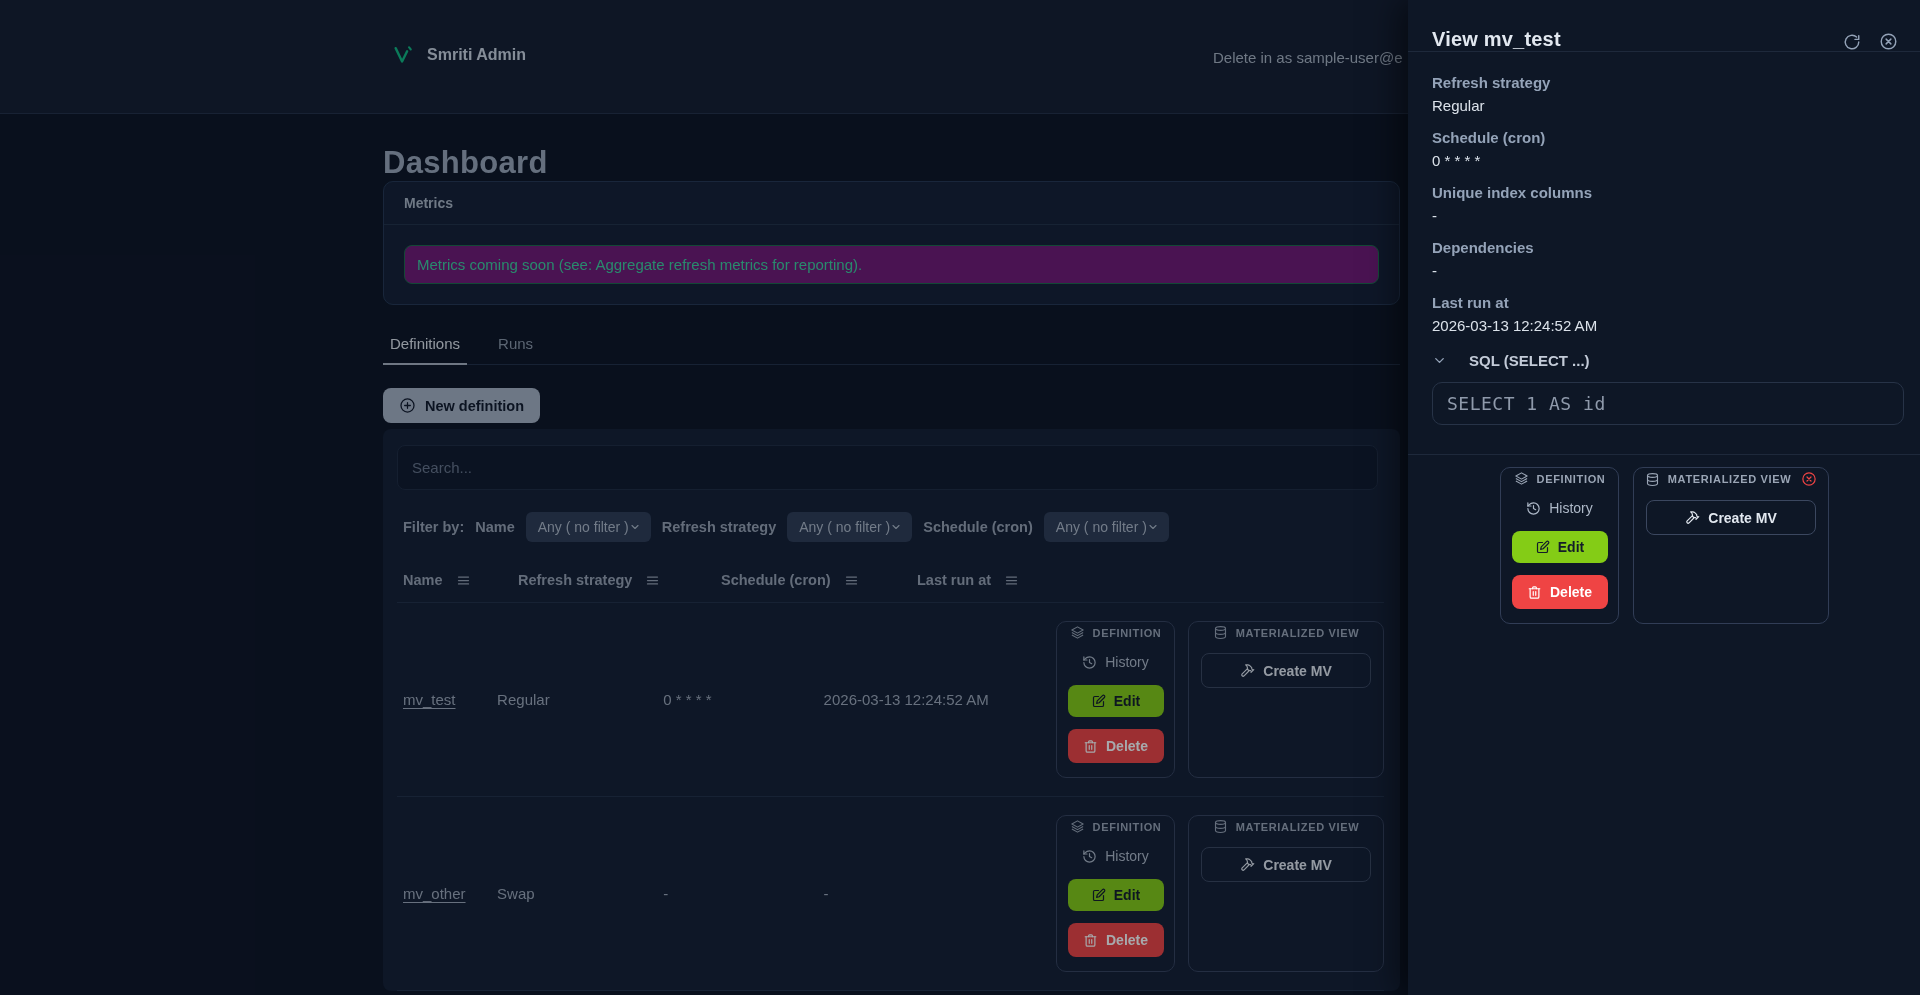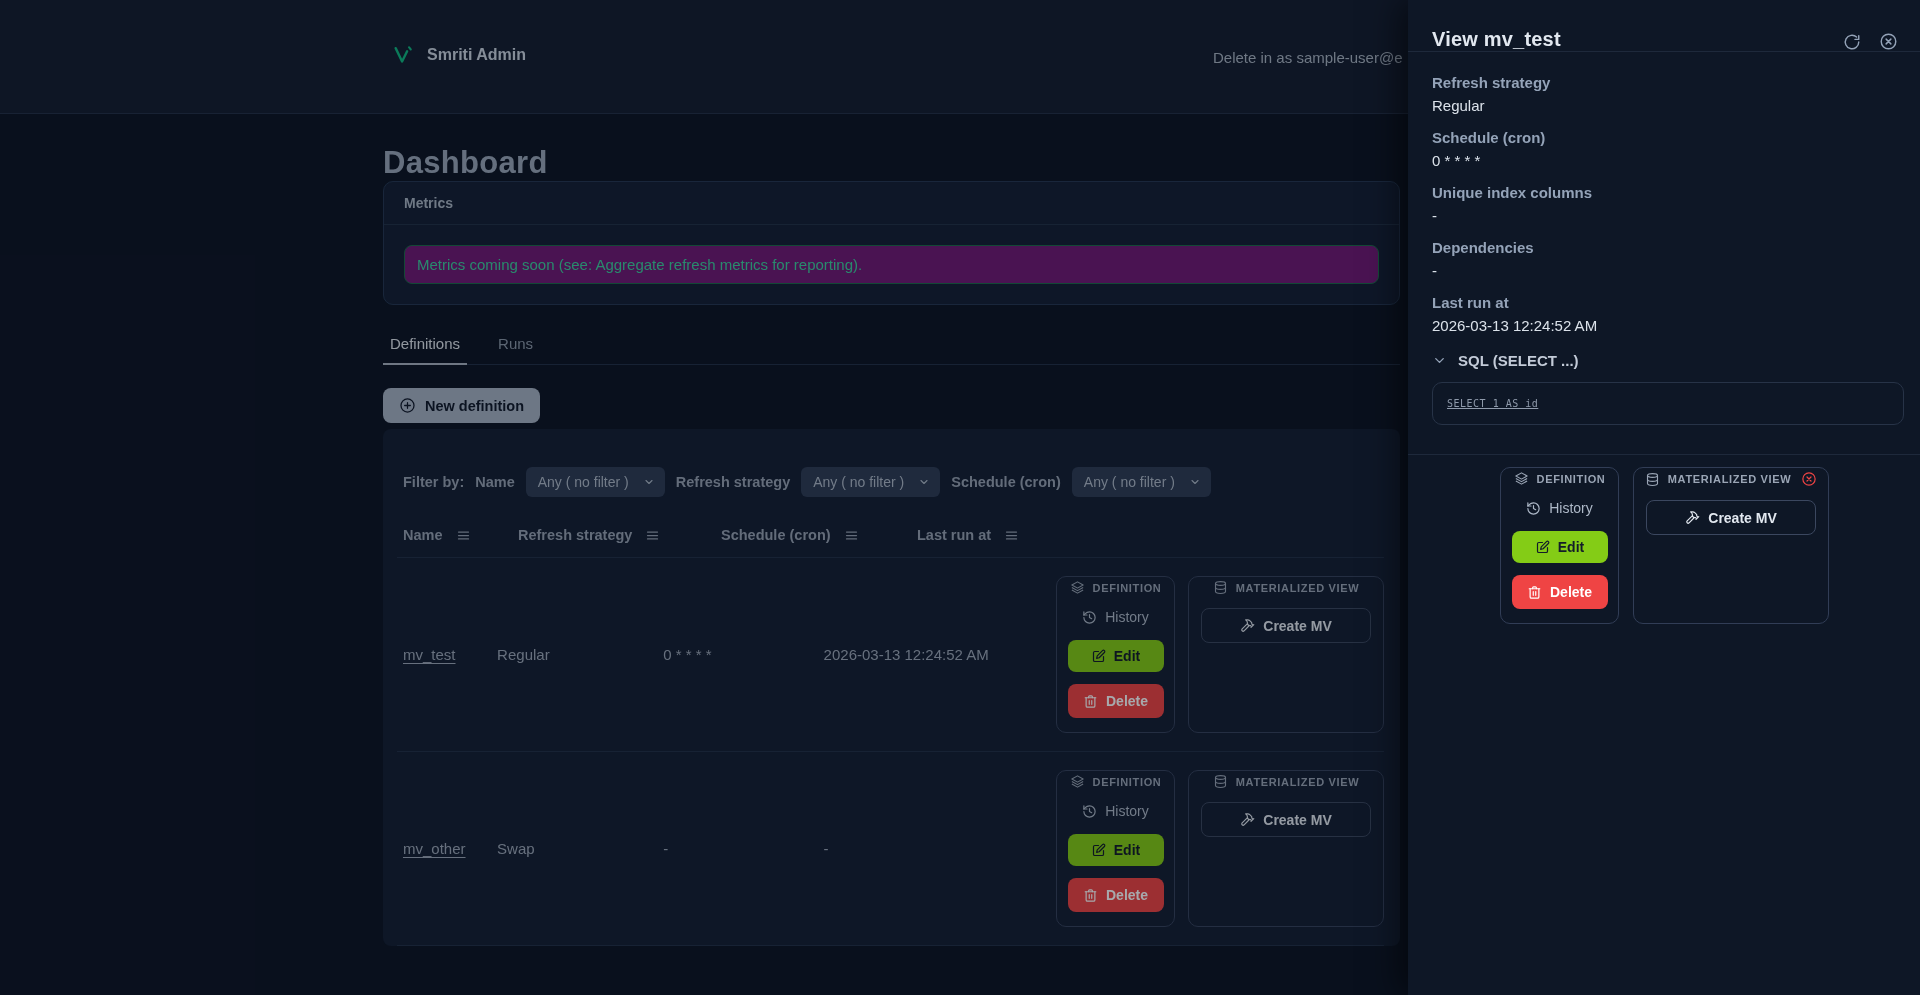"SQL (SELECT ...)" .sql-toggle { gap: 11px -> 22px }
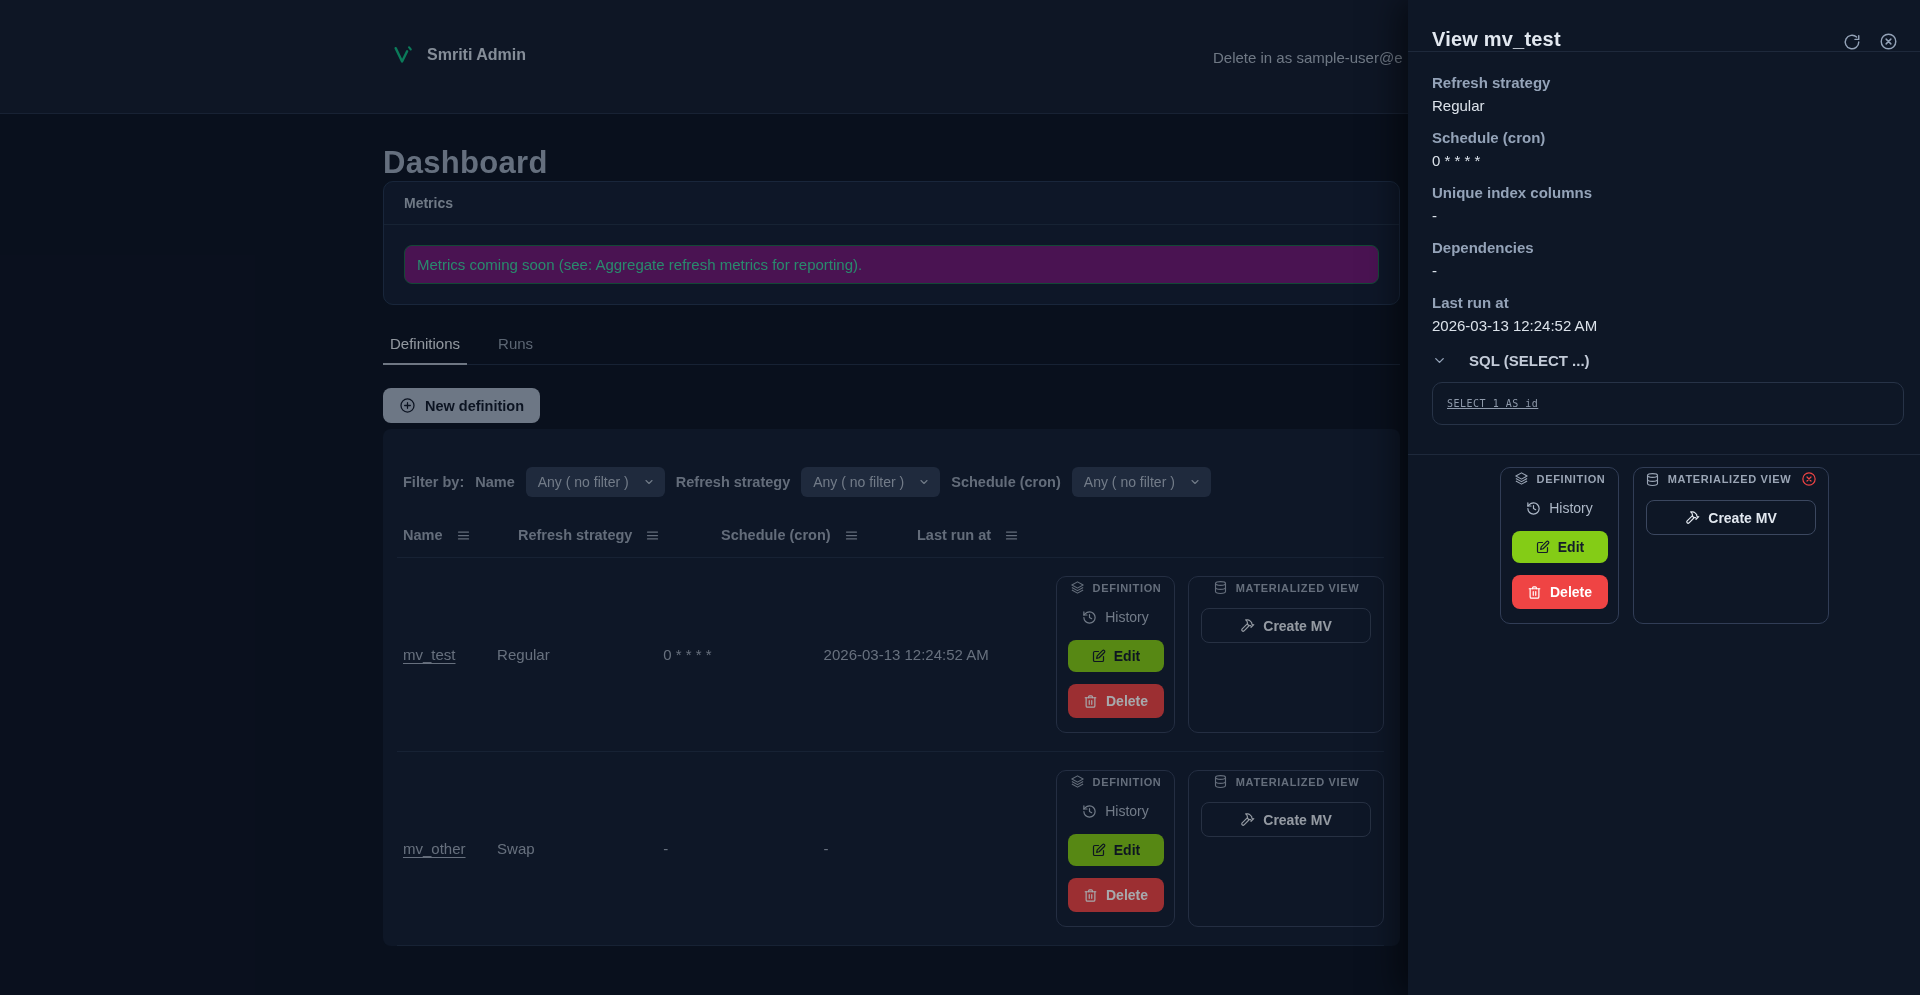"SELECT 1 AS id" .code-box code { font-size: 10px -> 18px; text-decoration: underline -> none }
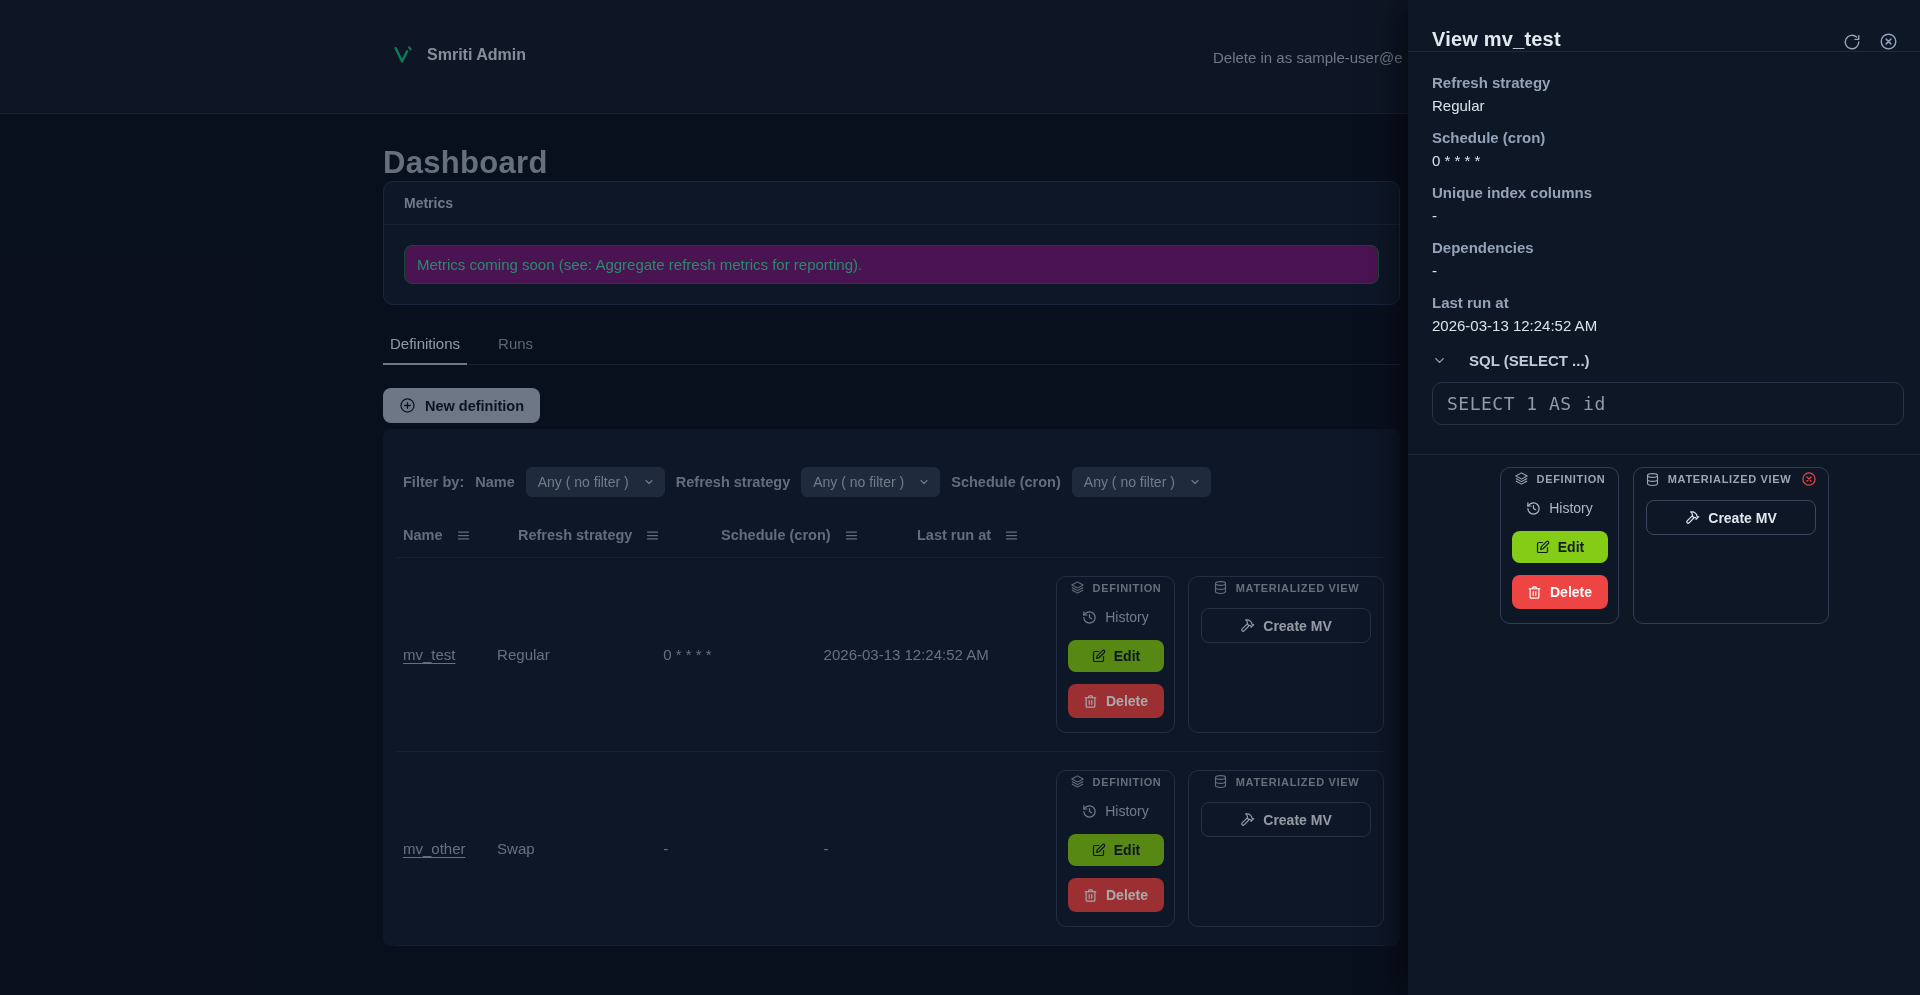"Search..." input.search { html: none -> <input> }
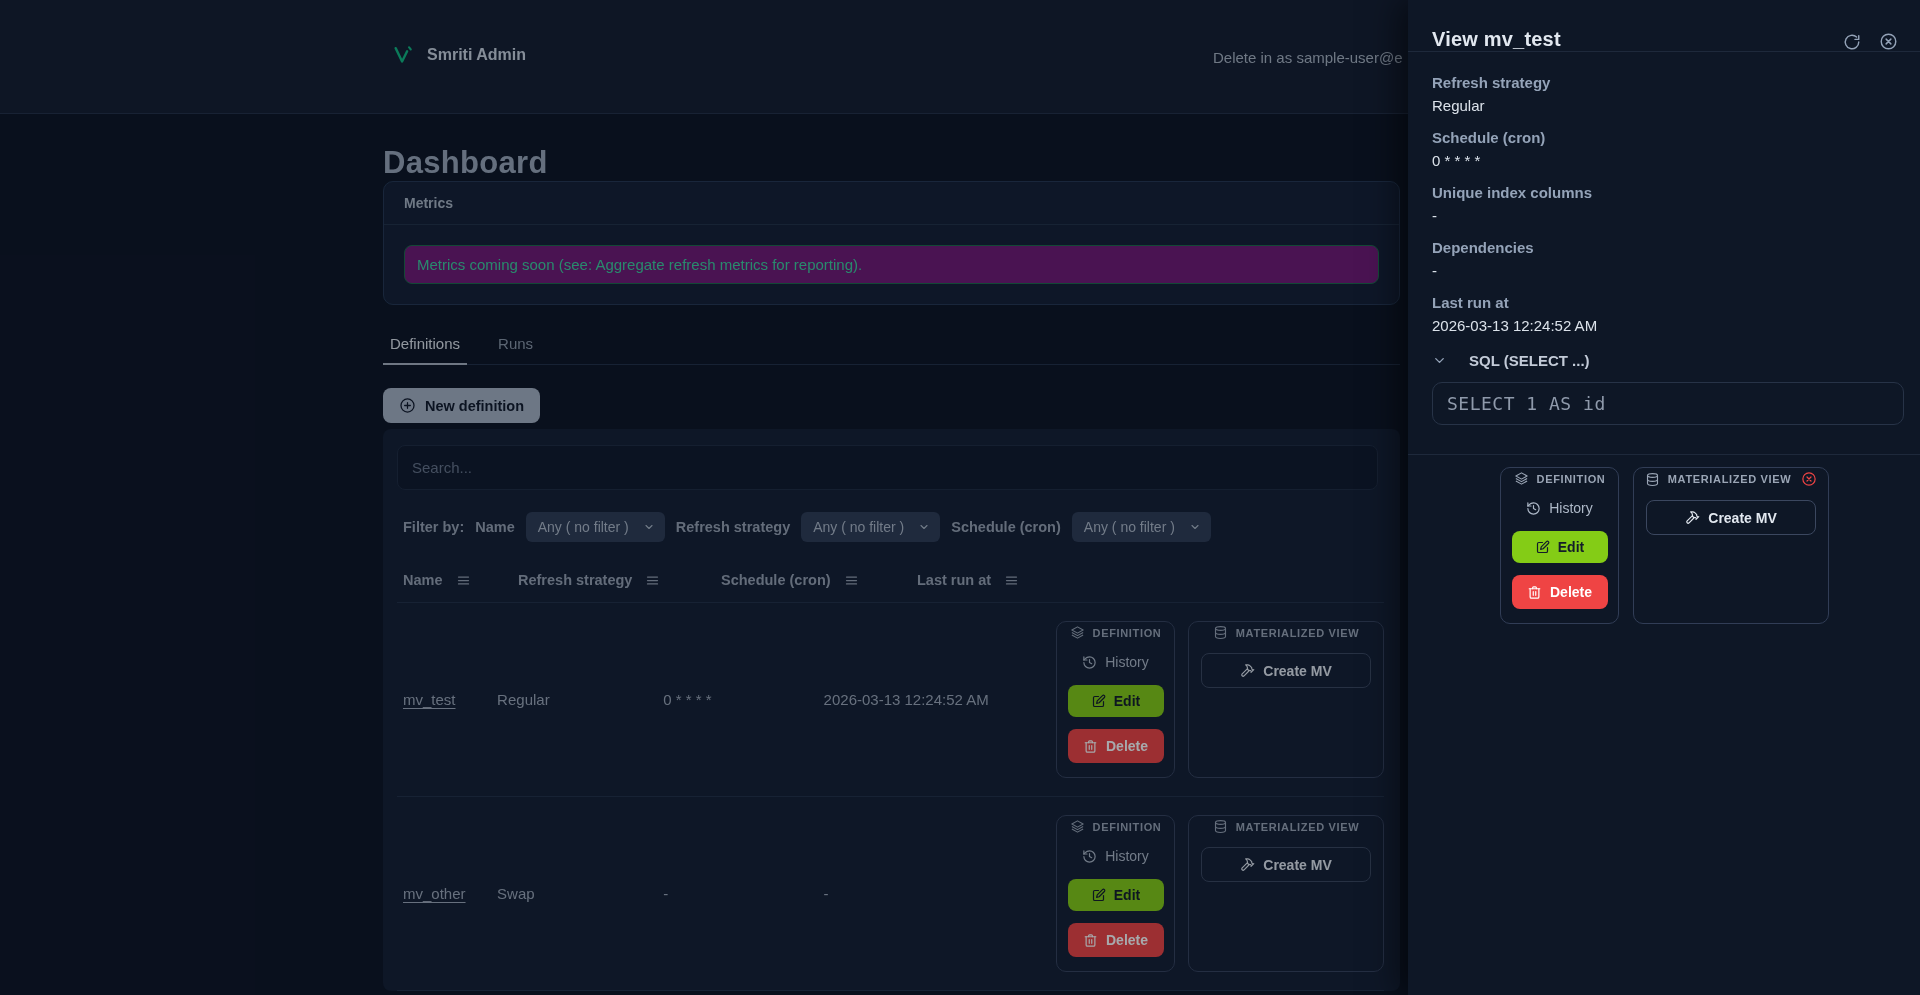"Any ( no filter )" .select { gap: 14px -> none }
